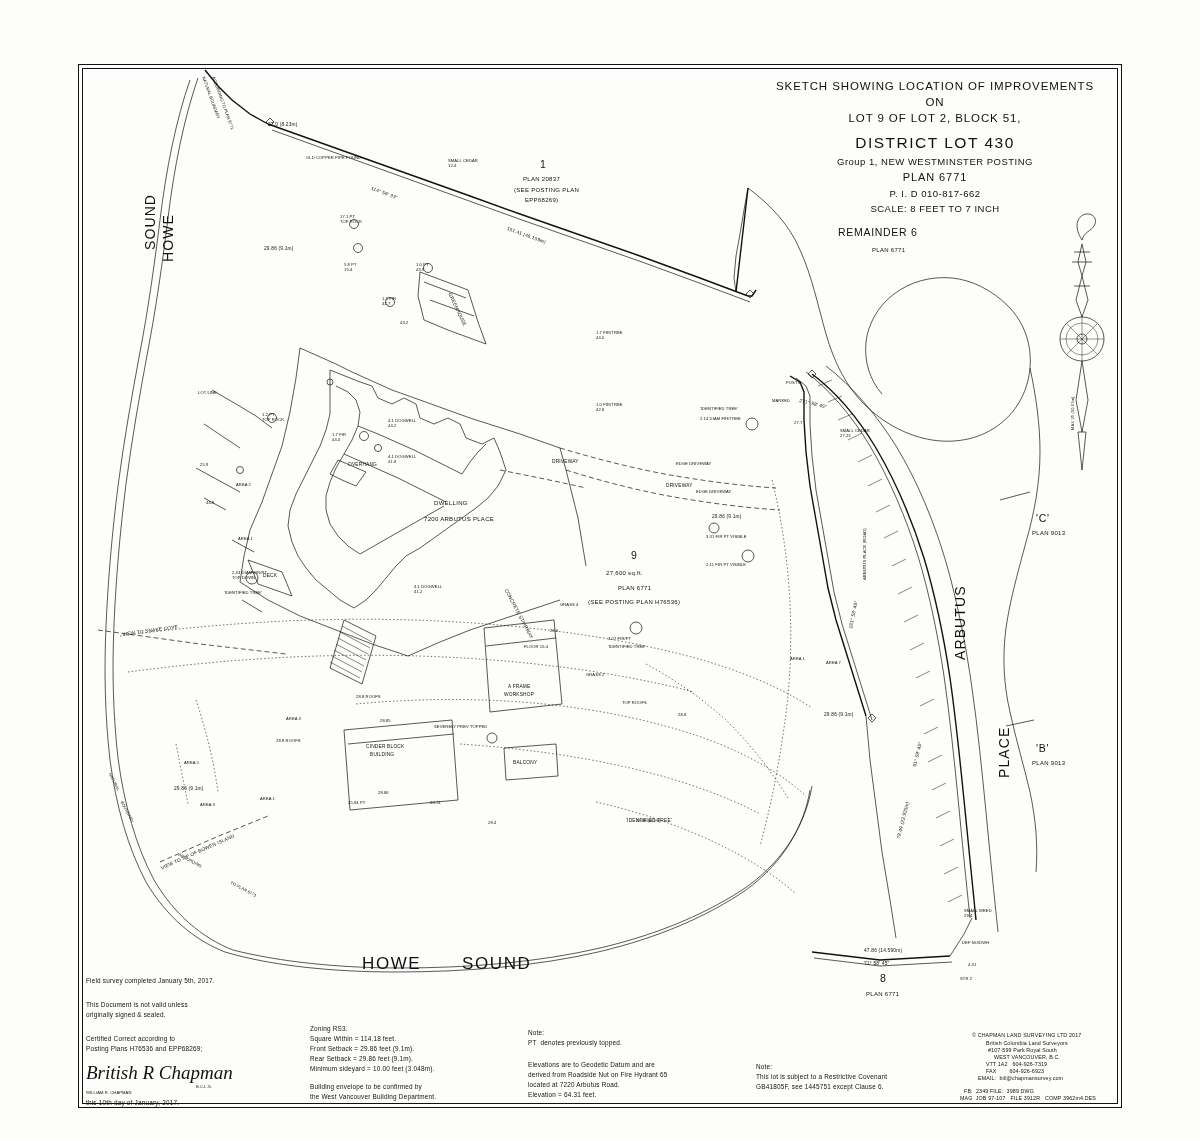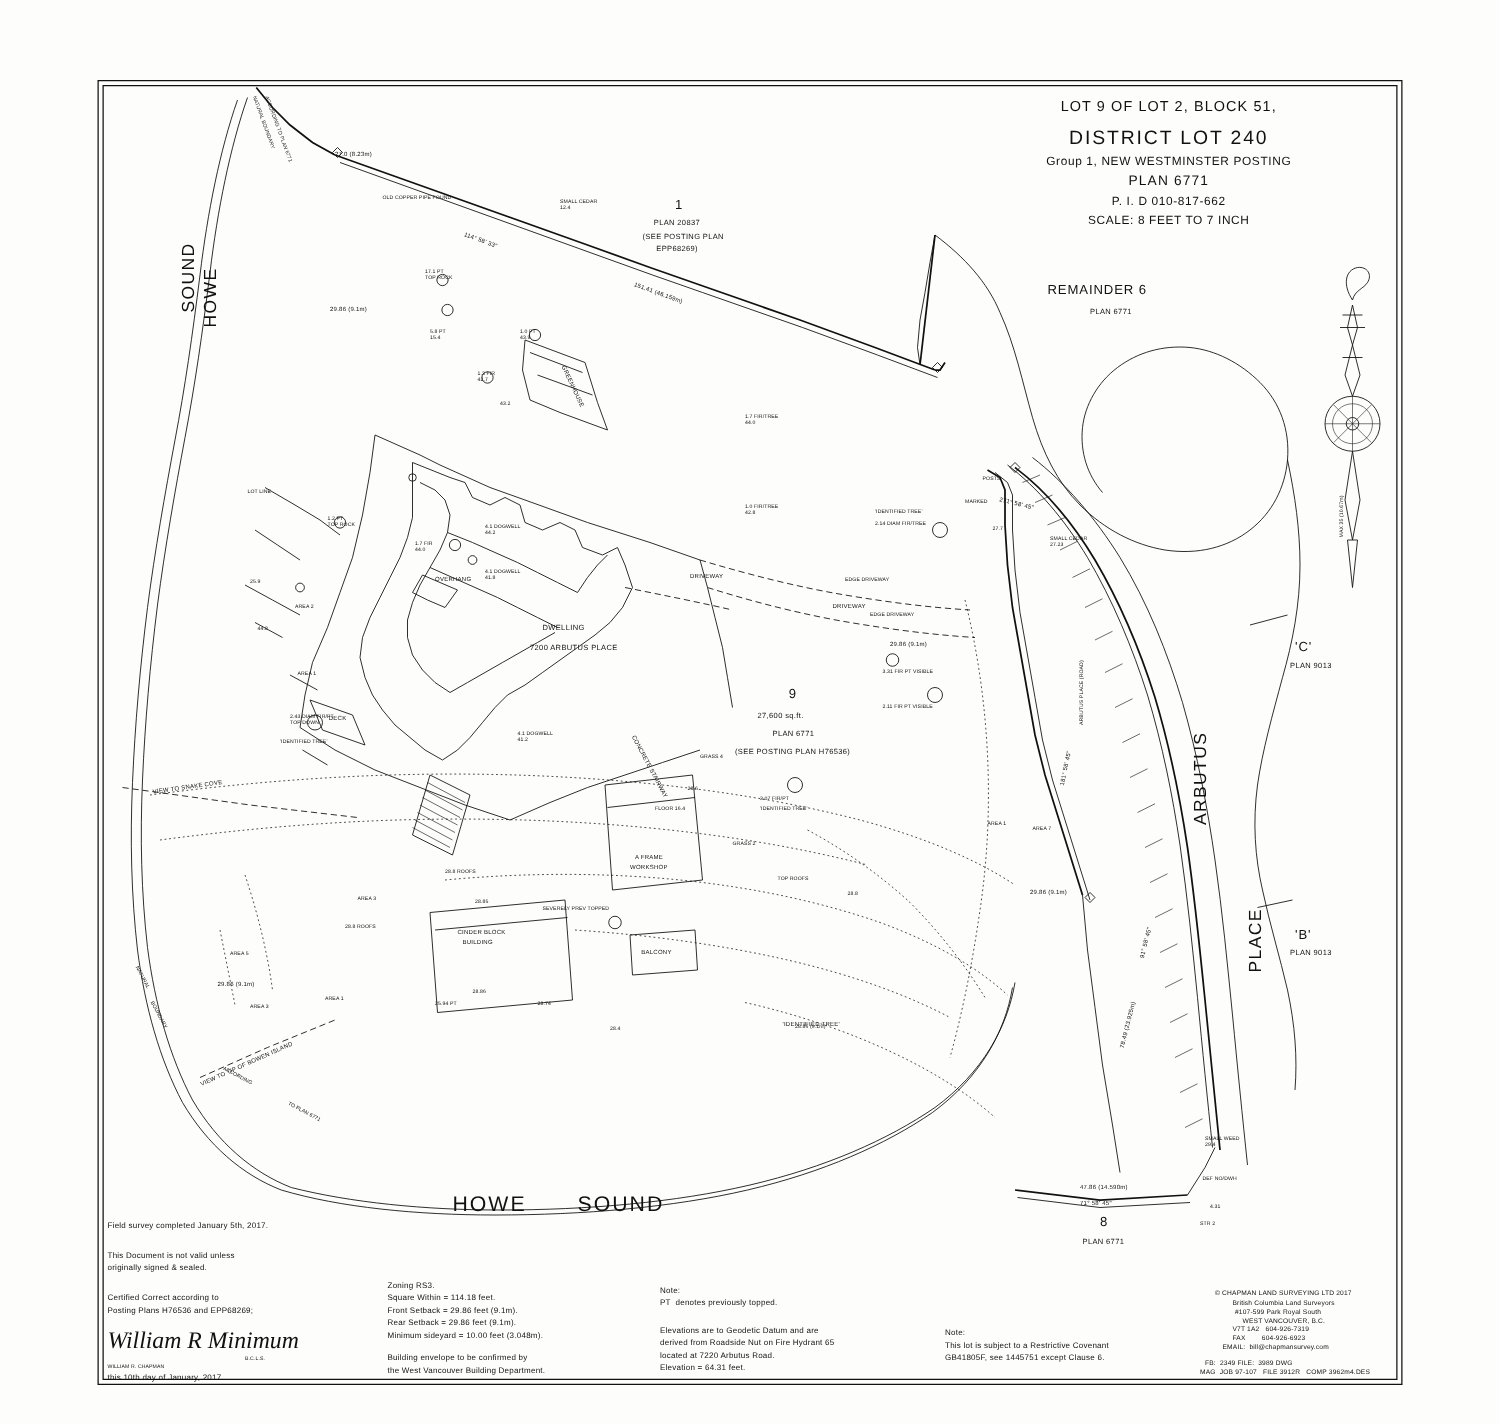"SKETCH SHOWING LOCATION OF IMPROVEMENTS" div.tb1 { html: none -> <div>SKETCH SHOWING LOCATION OF IMPROVEMENTS ON</div> }
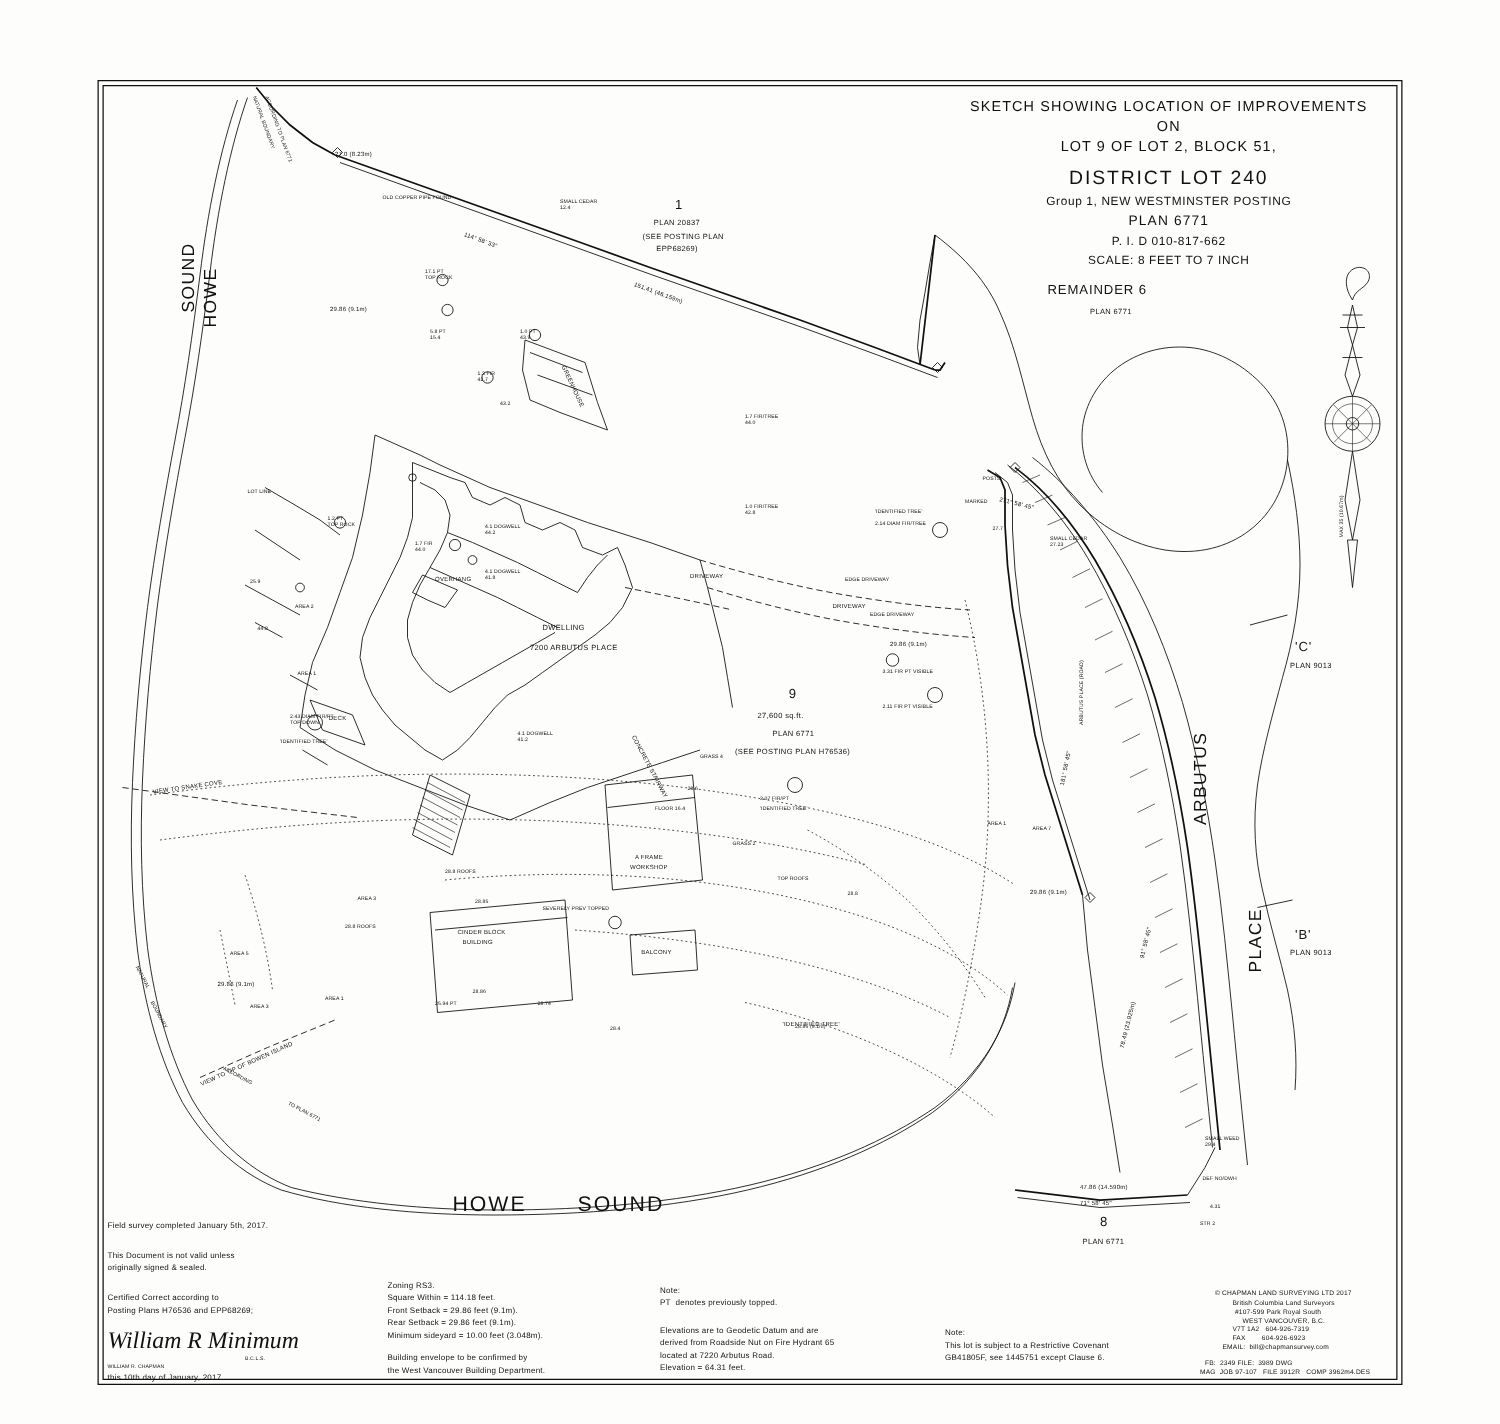"DISTRICT LOT 240" div.tb2 { text: 240 -> 430 }
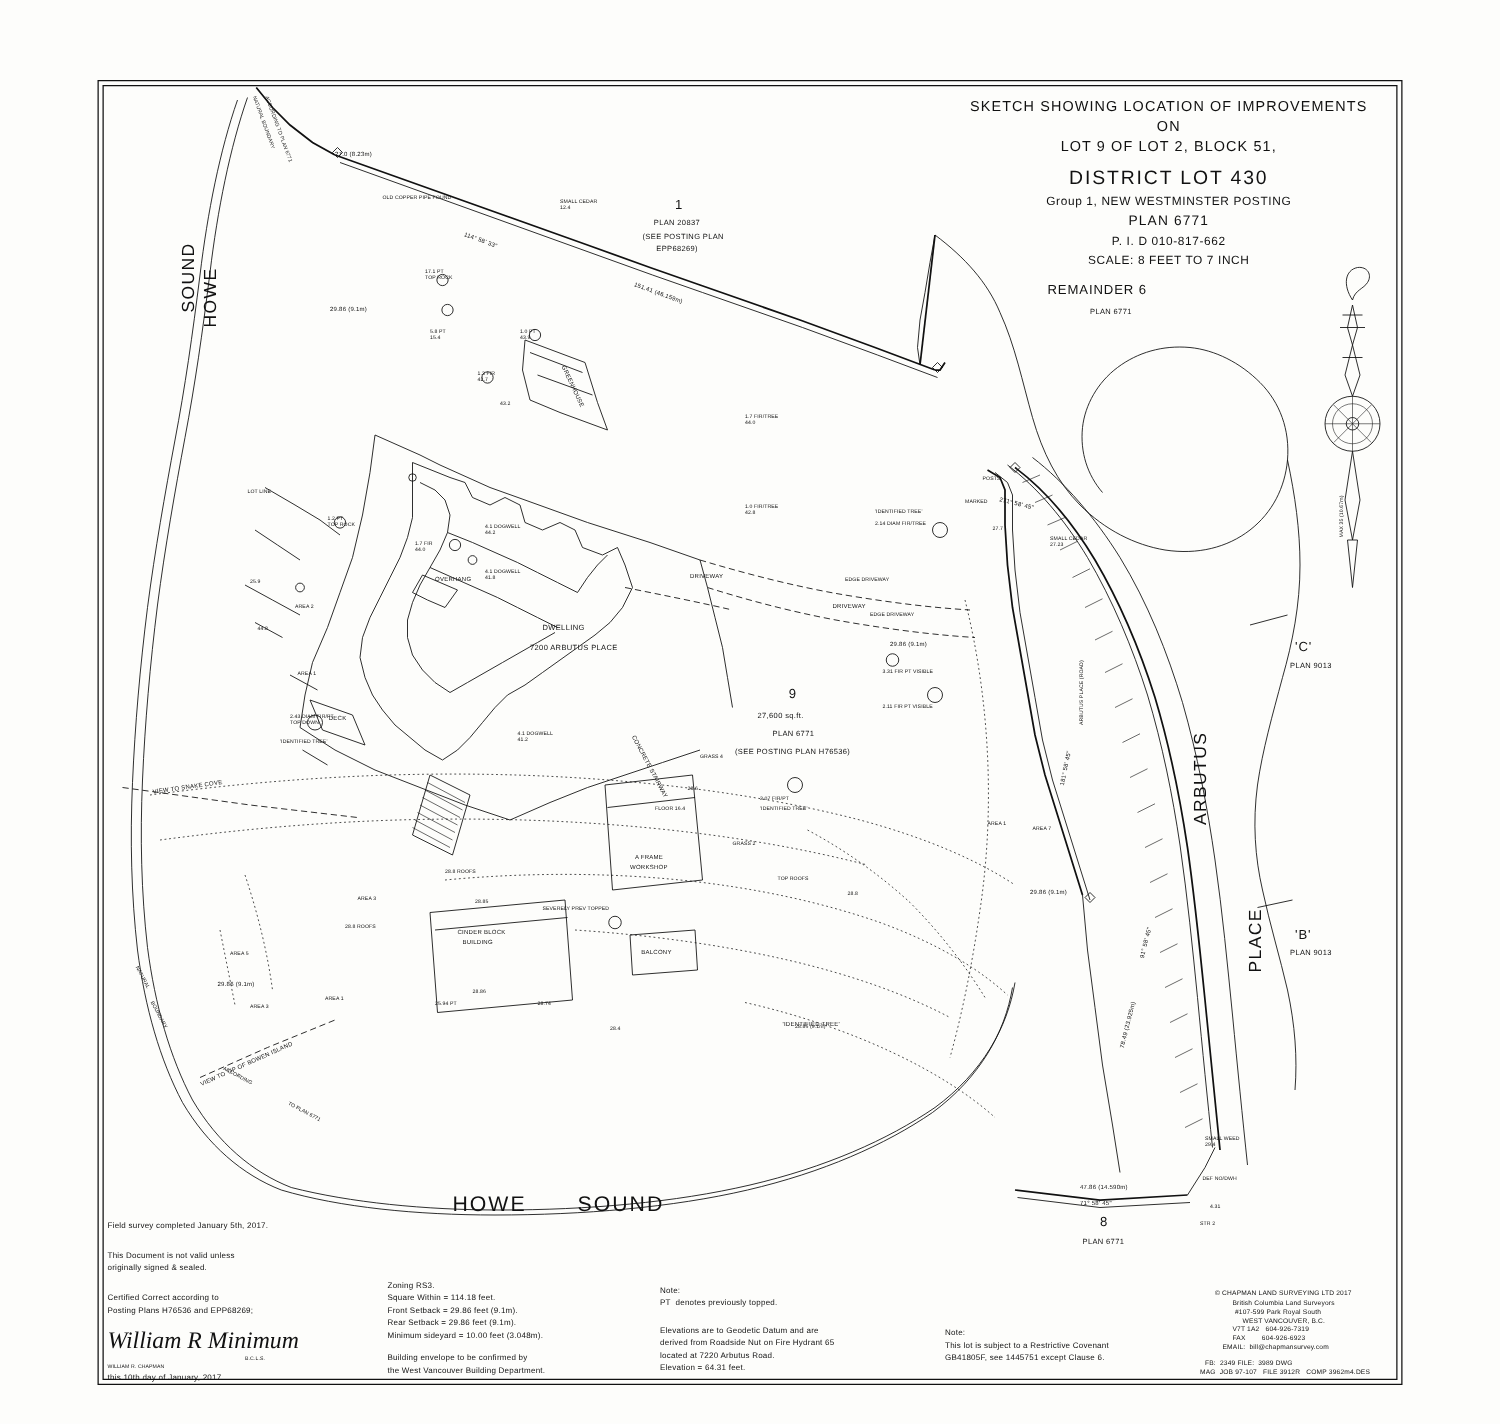"William R Minimum" div.t { text: William R Minimum -> British R Chapman }
